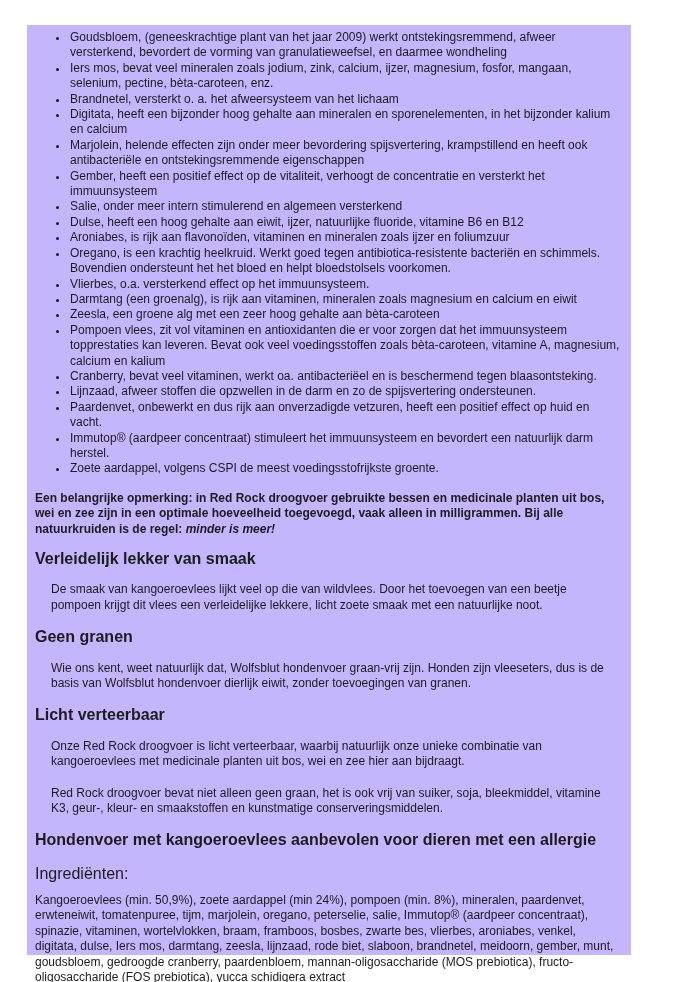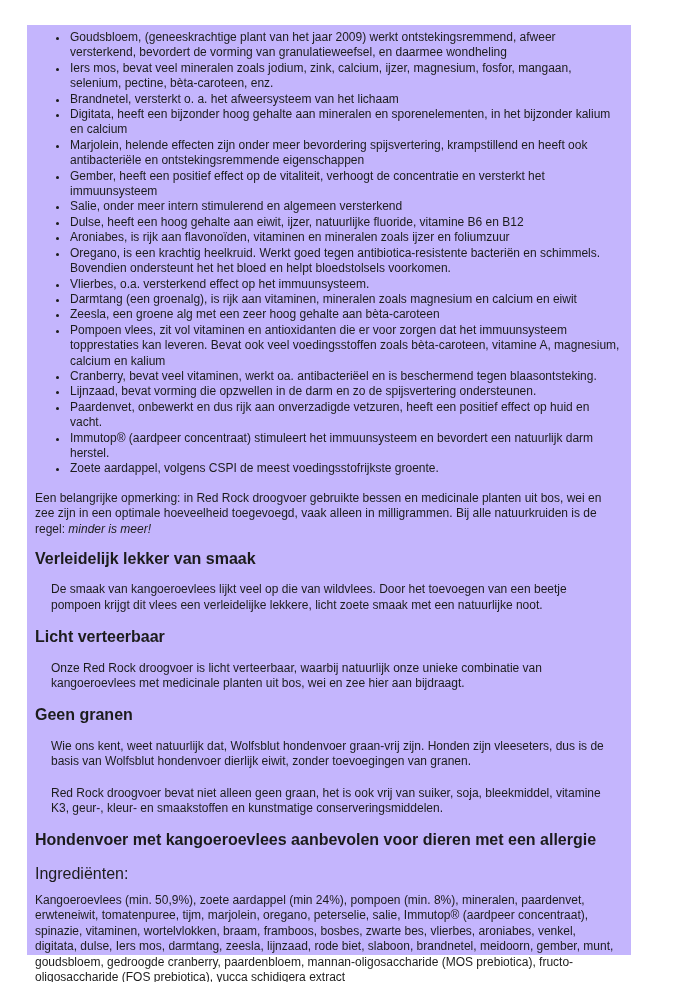"Lijnzaad, bevat vorming die opzwellen" li { text: bevat vorming -> afweer stoffen }
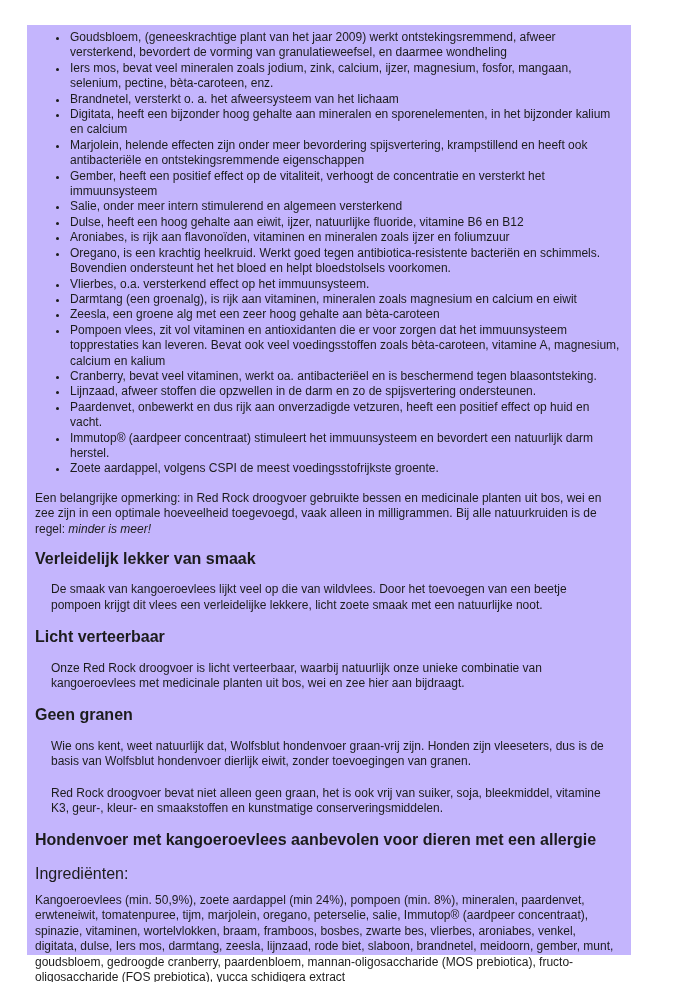"Een belangrijke opmerking: in Red" p.note { font-weight: none -> bold }
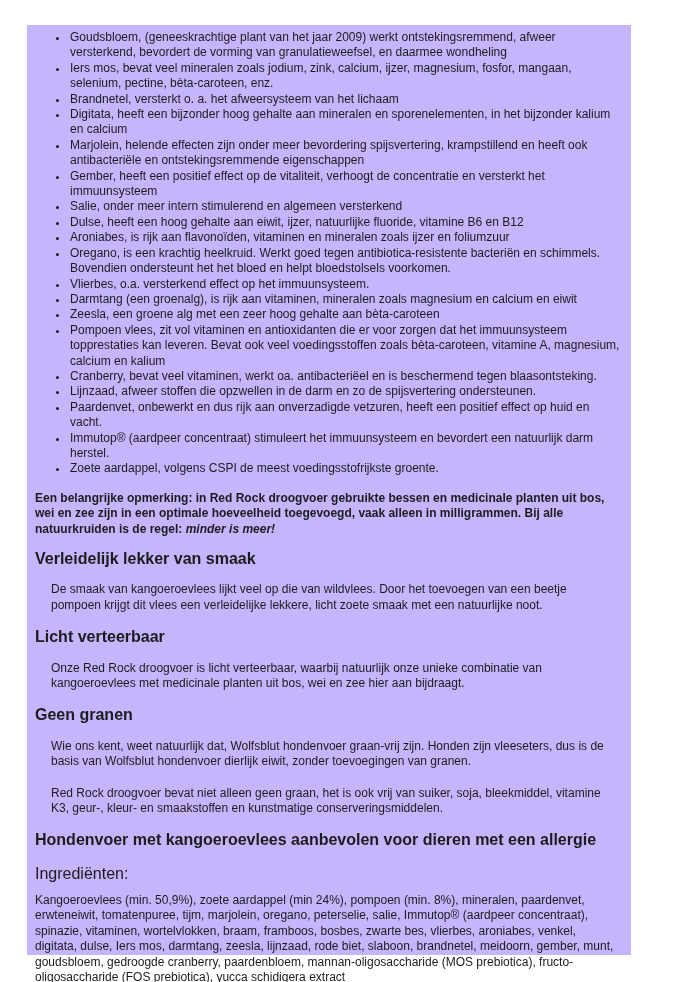"Licht verteerbaar" div.section { order: before "Geen granen" -> after "Geen granen" }
